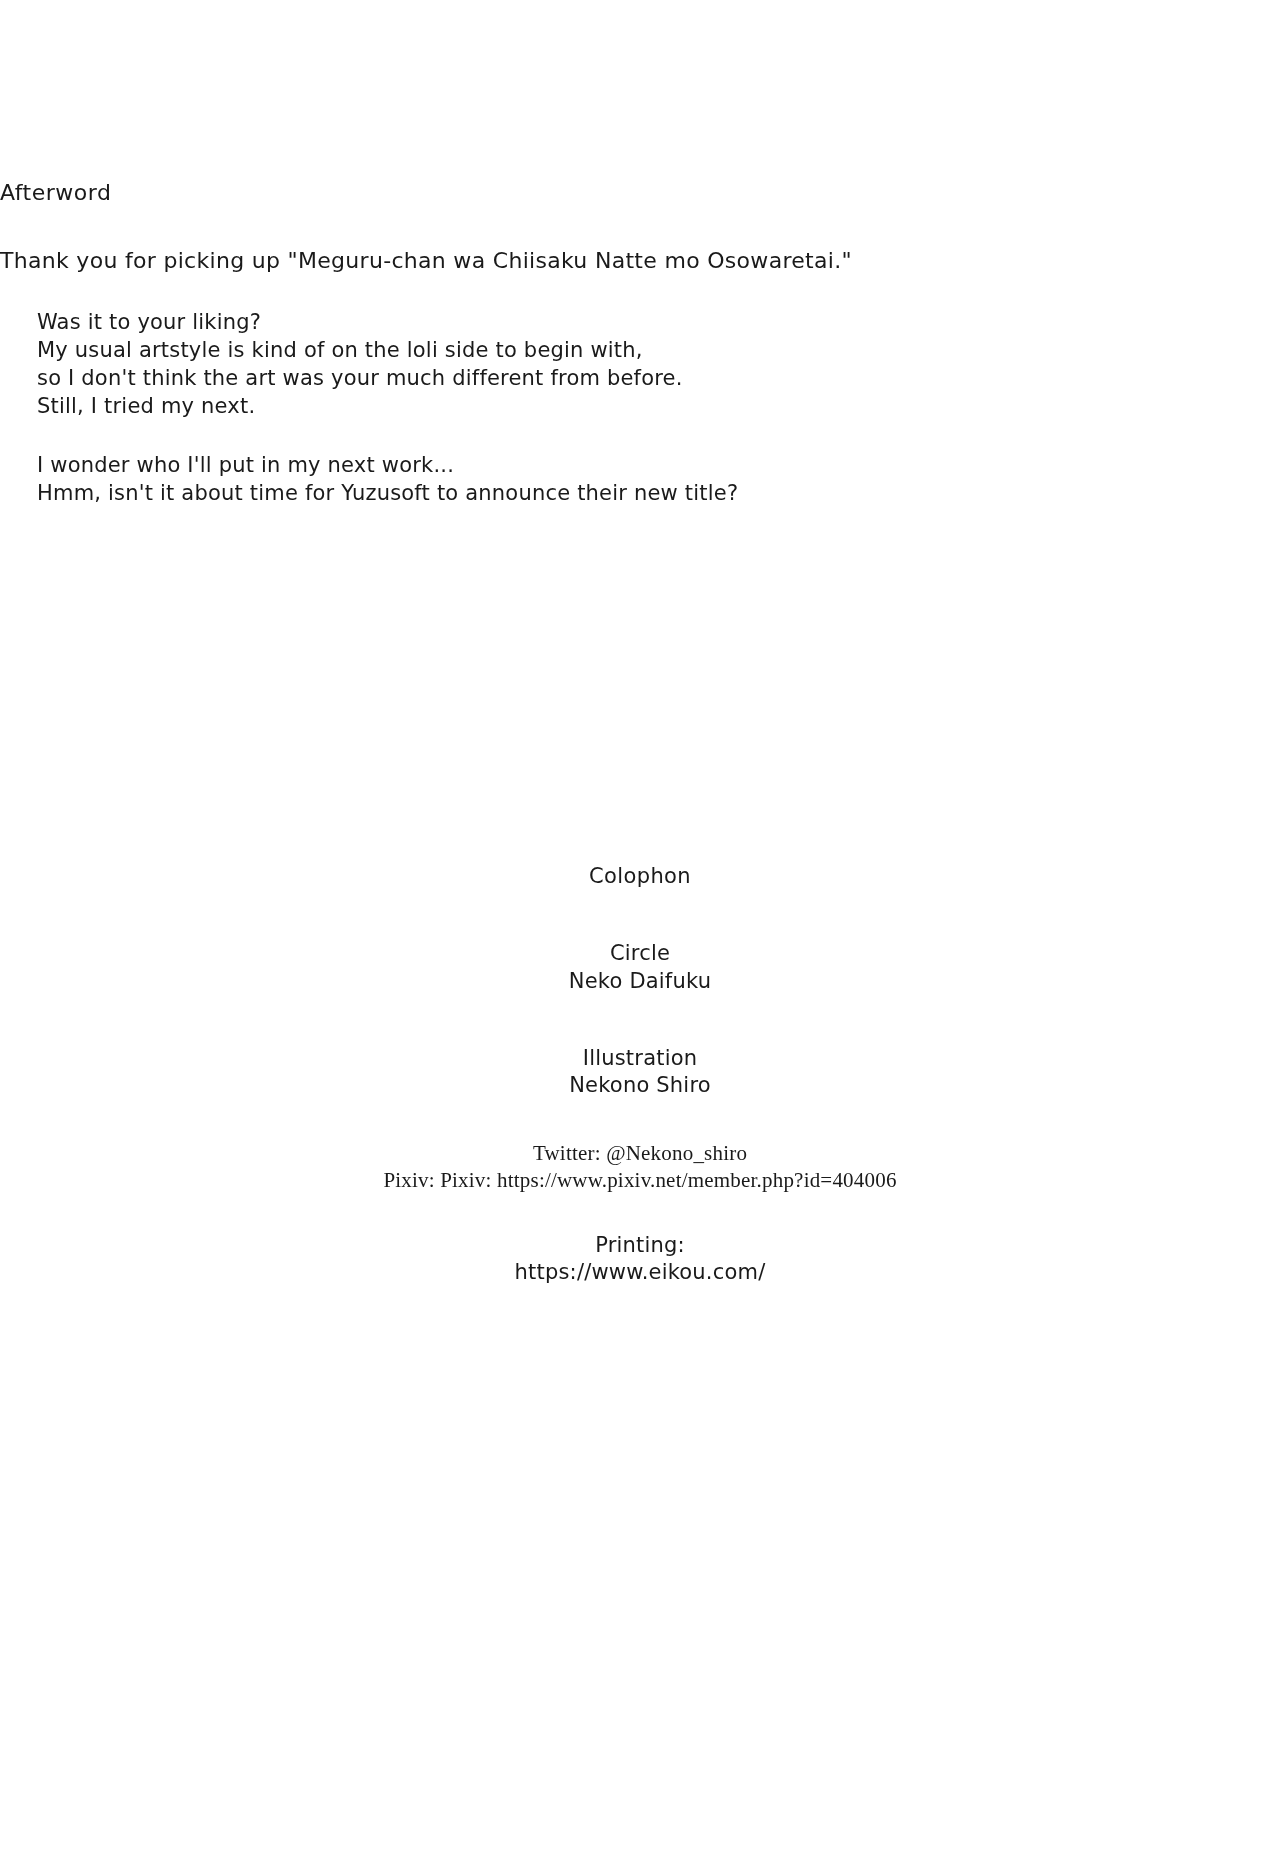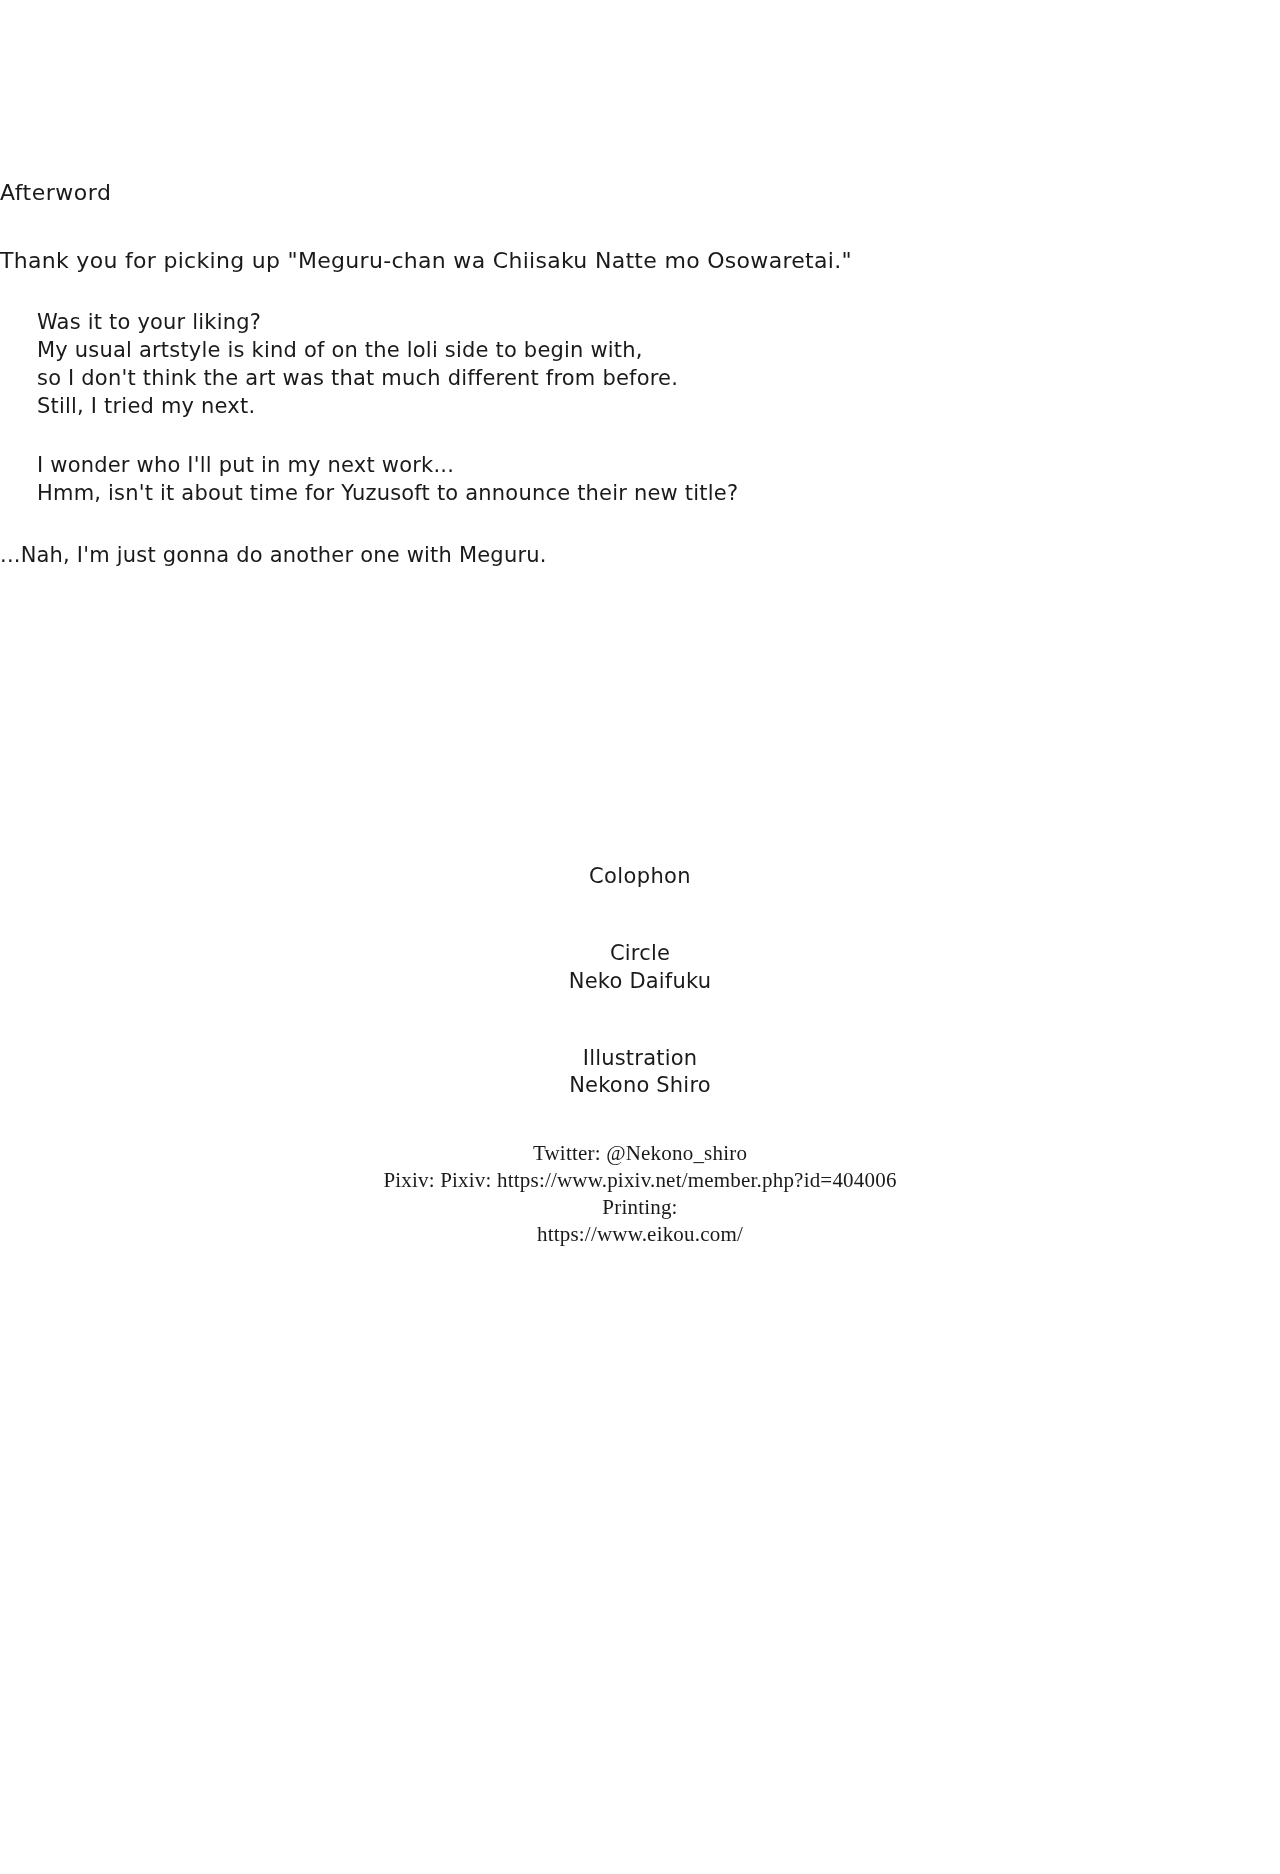"so I don't think the" span.line { text: that -> your }
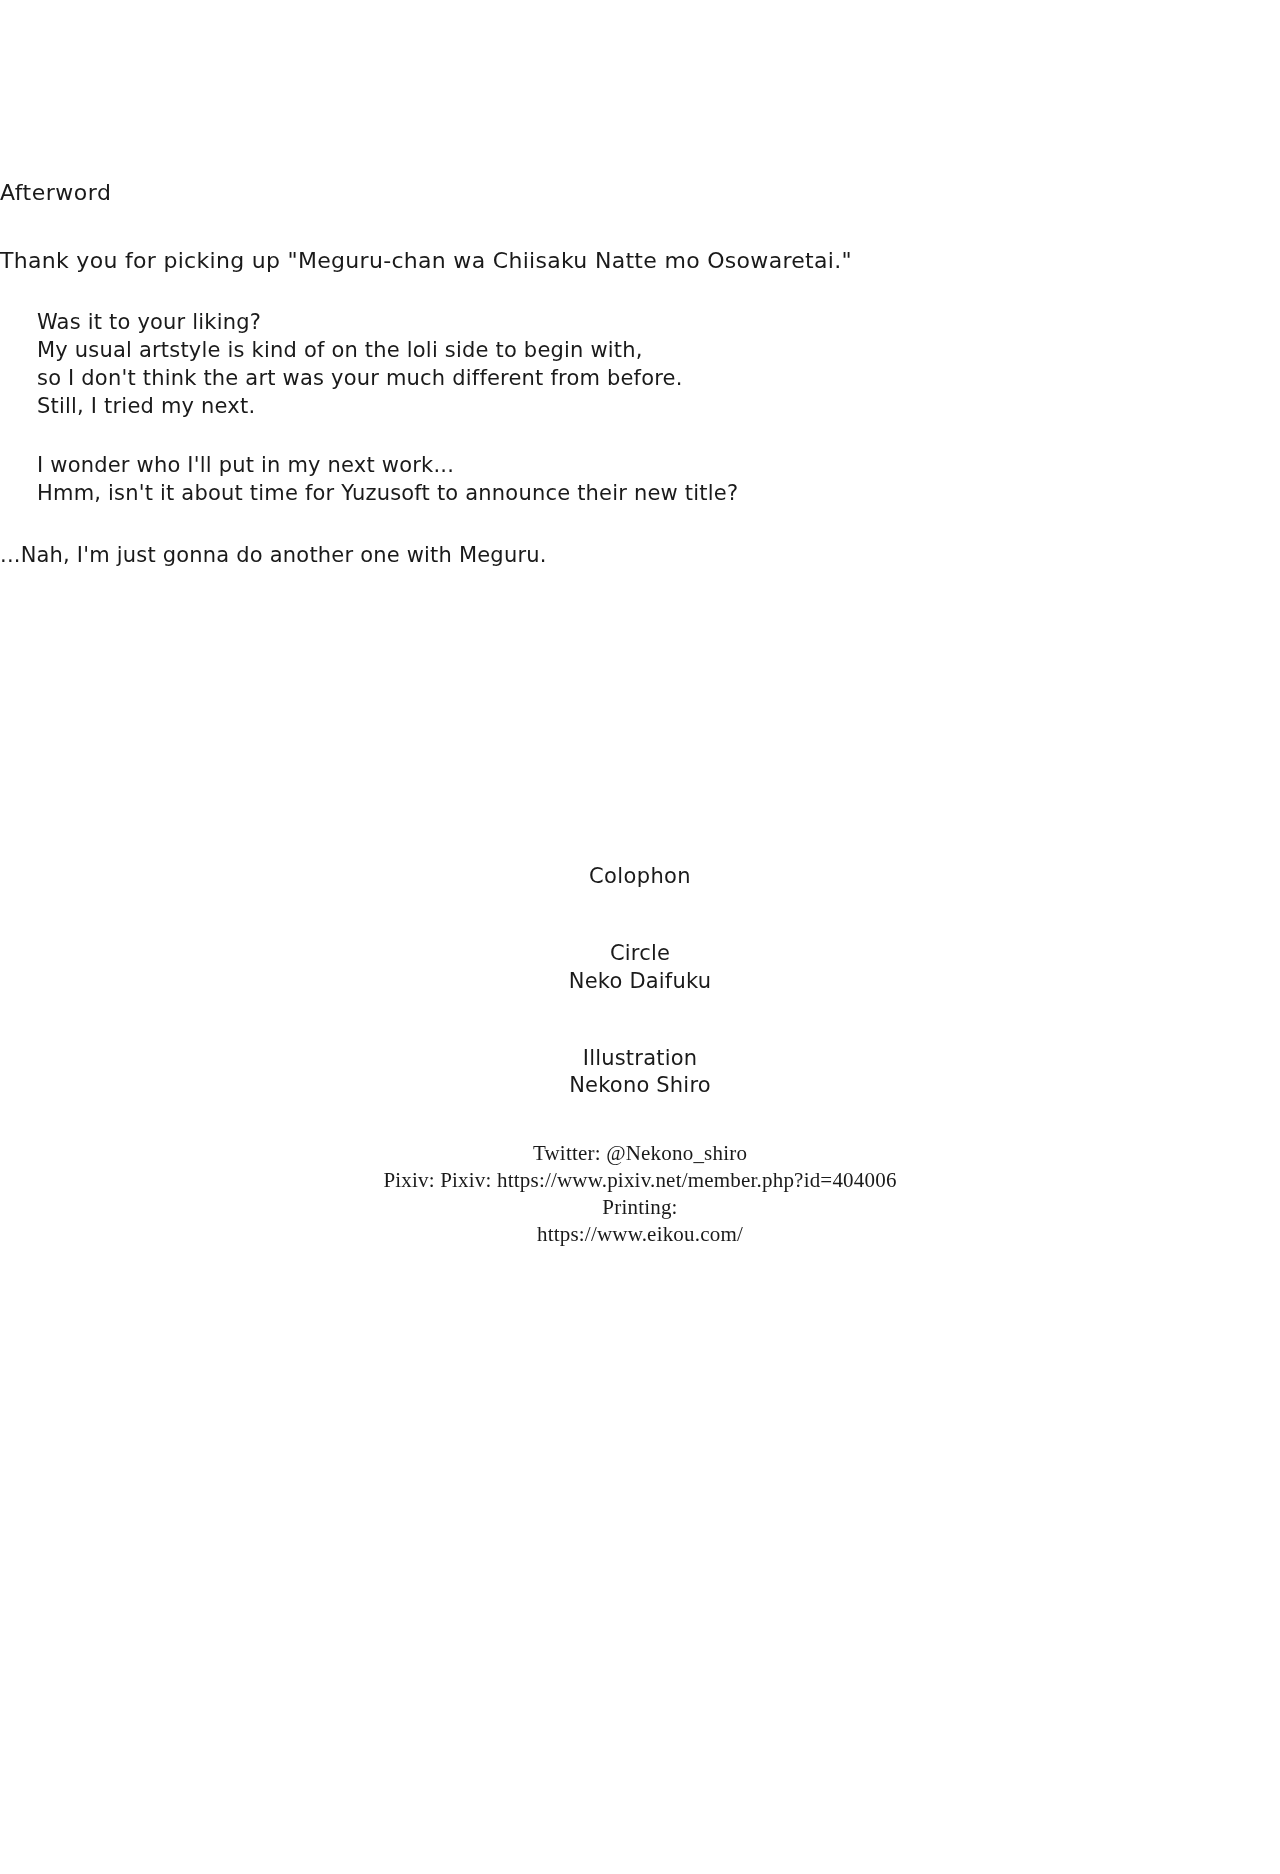"...Nah, I'm just gonna do" div.afterword-closing { html: <div>...Nah, I'm just gonna do another one with Meguru.</div> -> none }
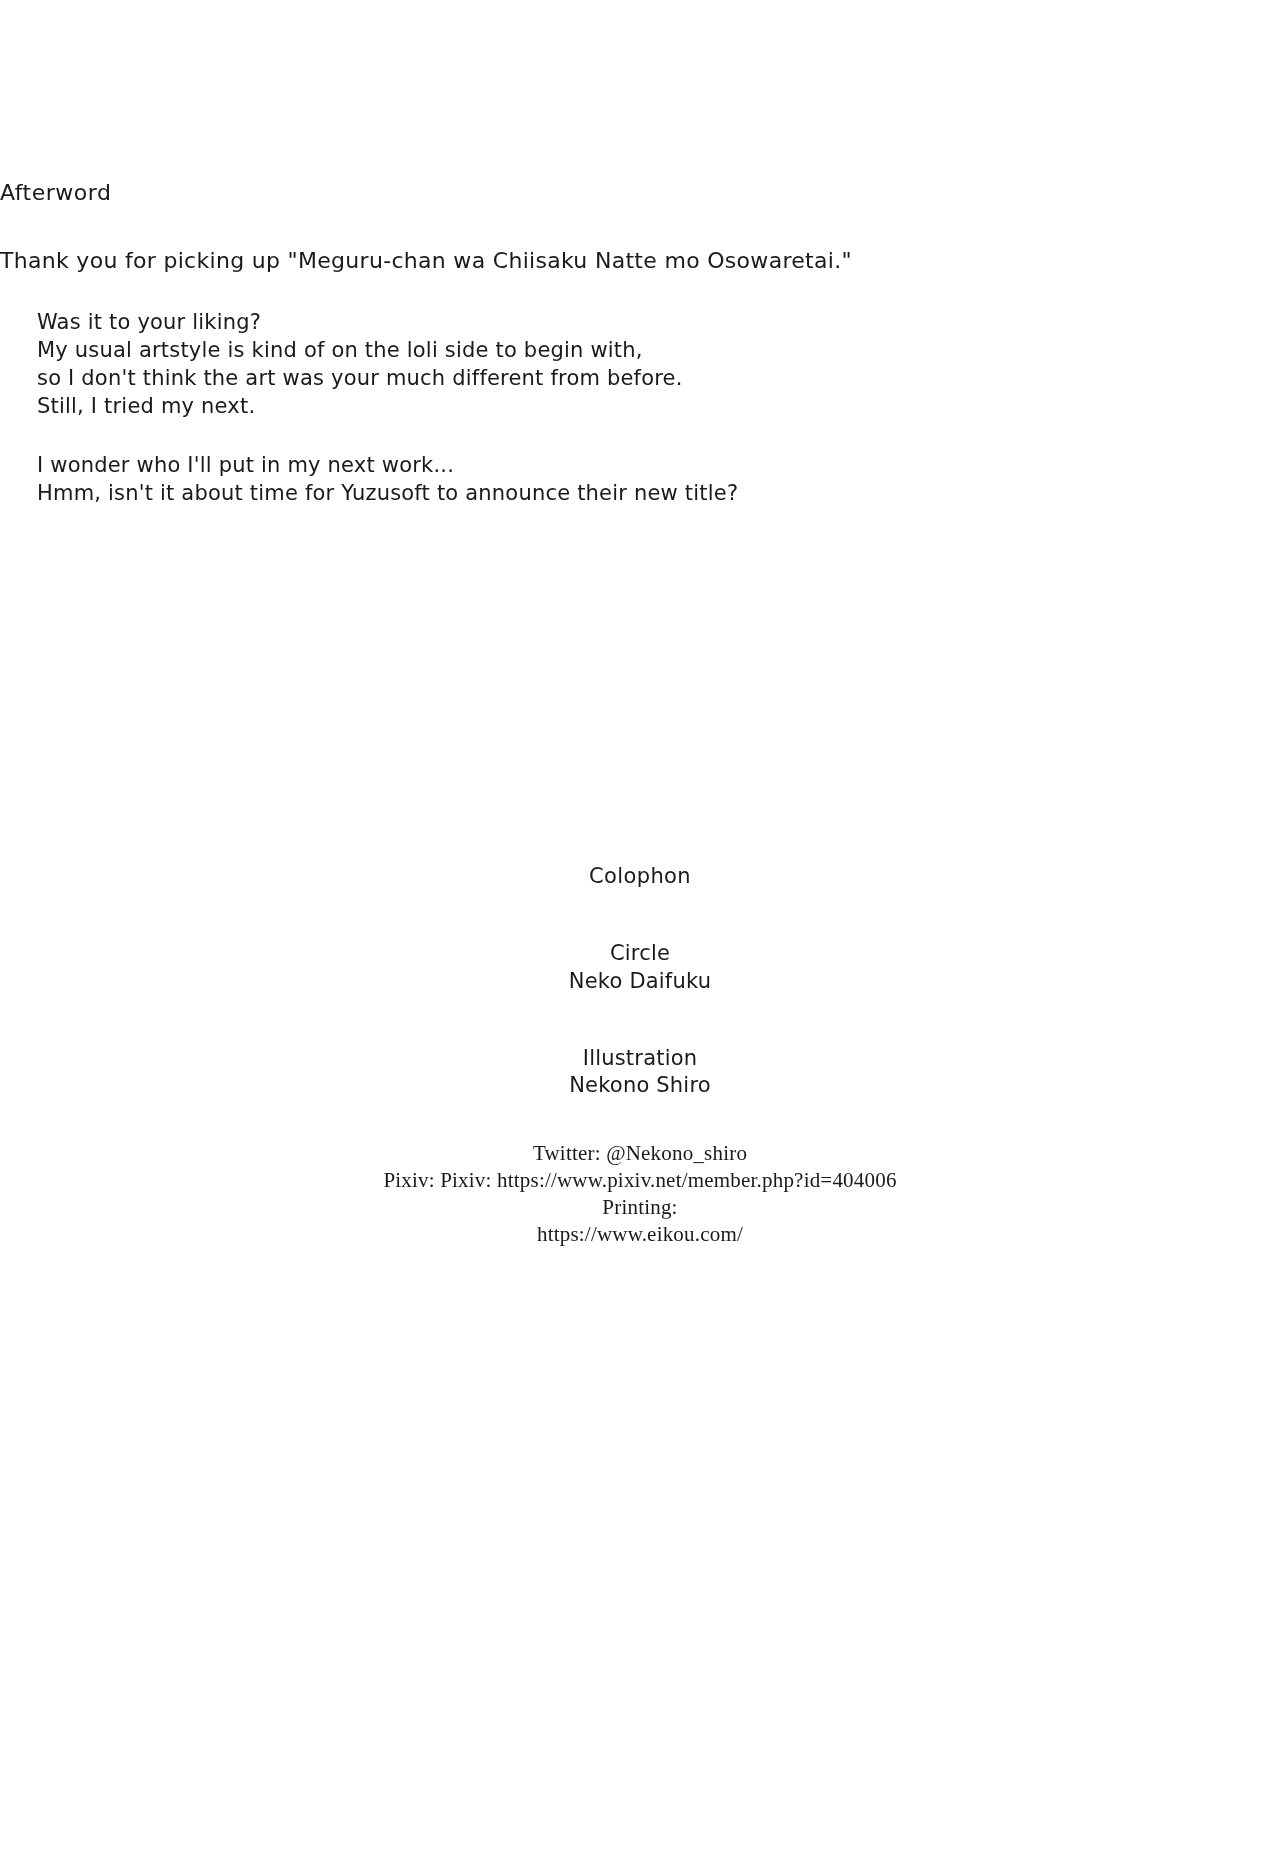"Printing:" .colophon-printing { font-family: Liberation Serif, serif -> none; margin-top: none -> 38px }
